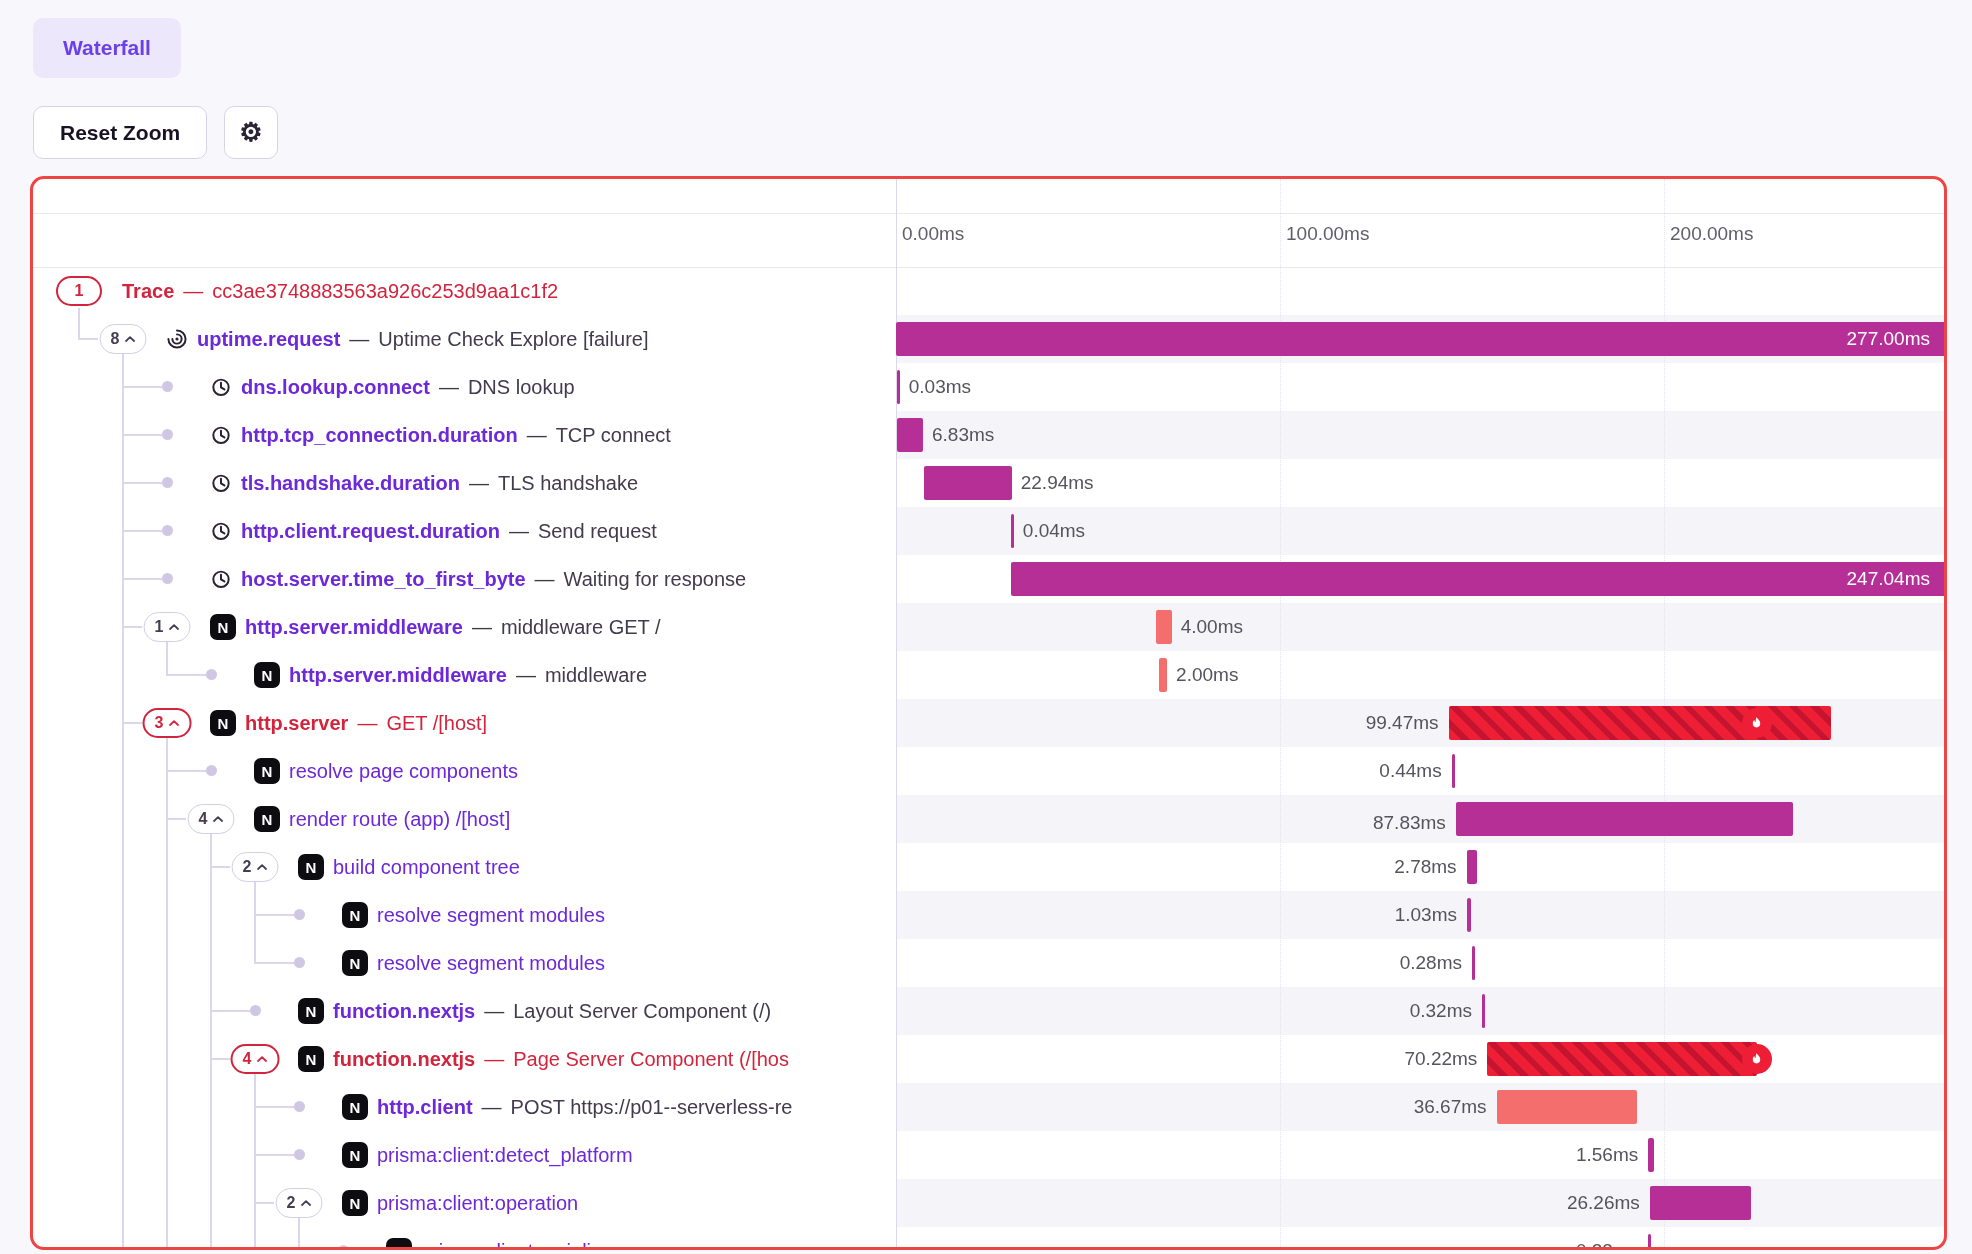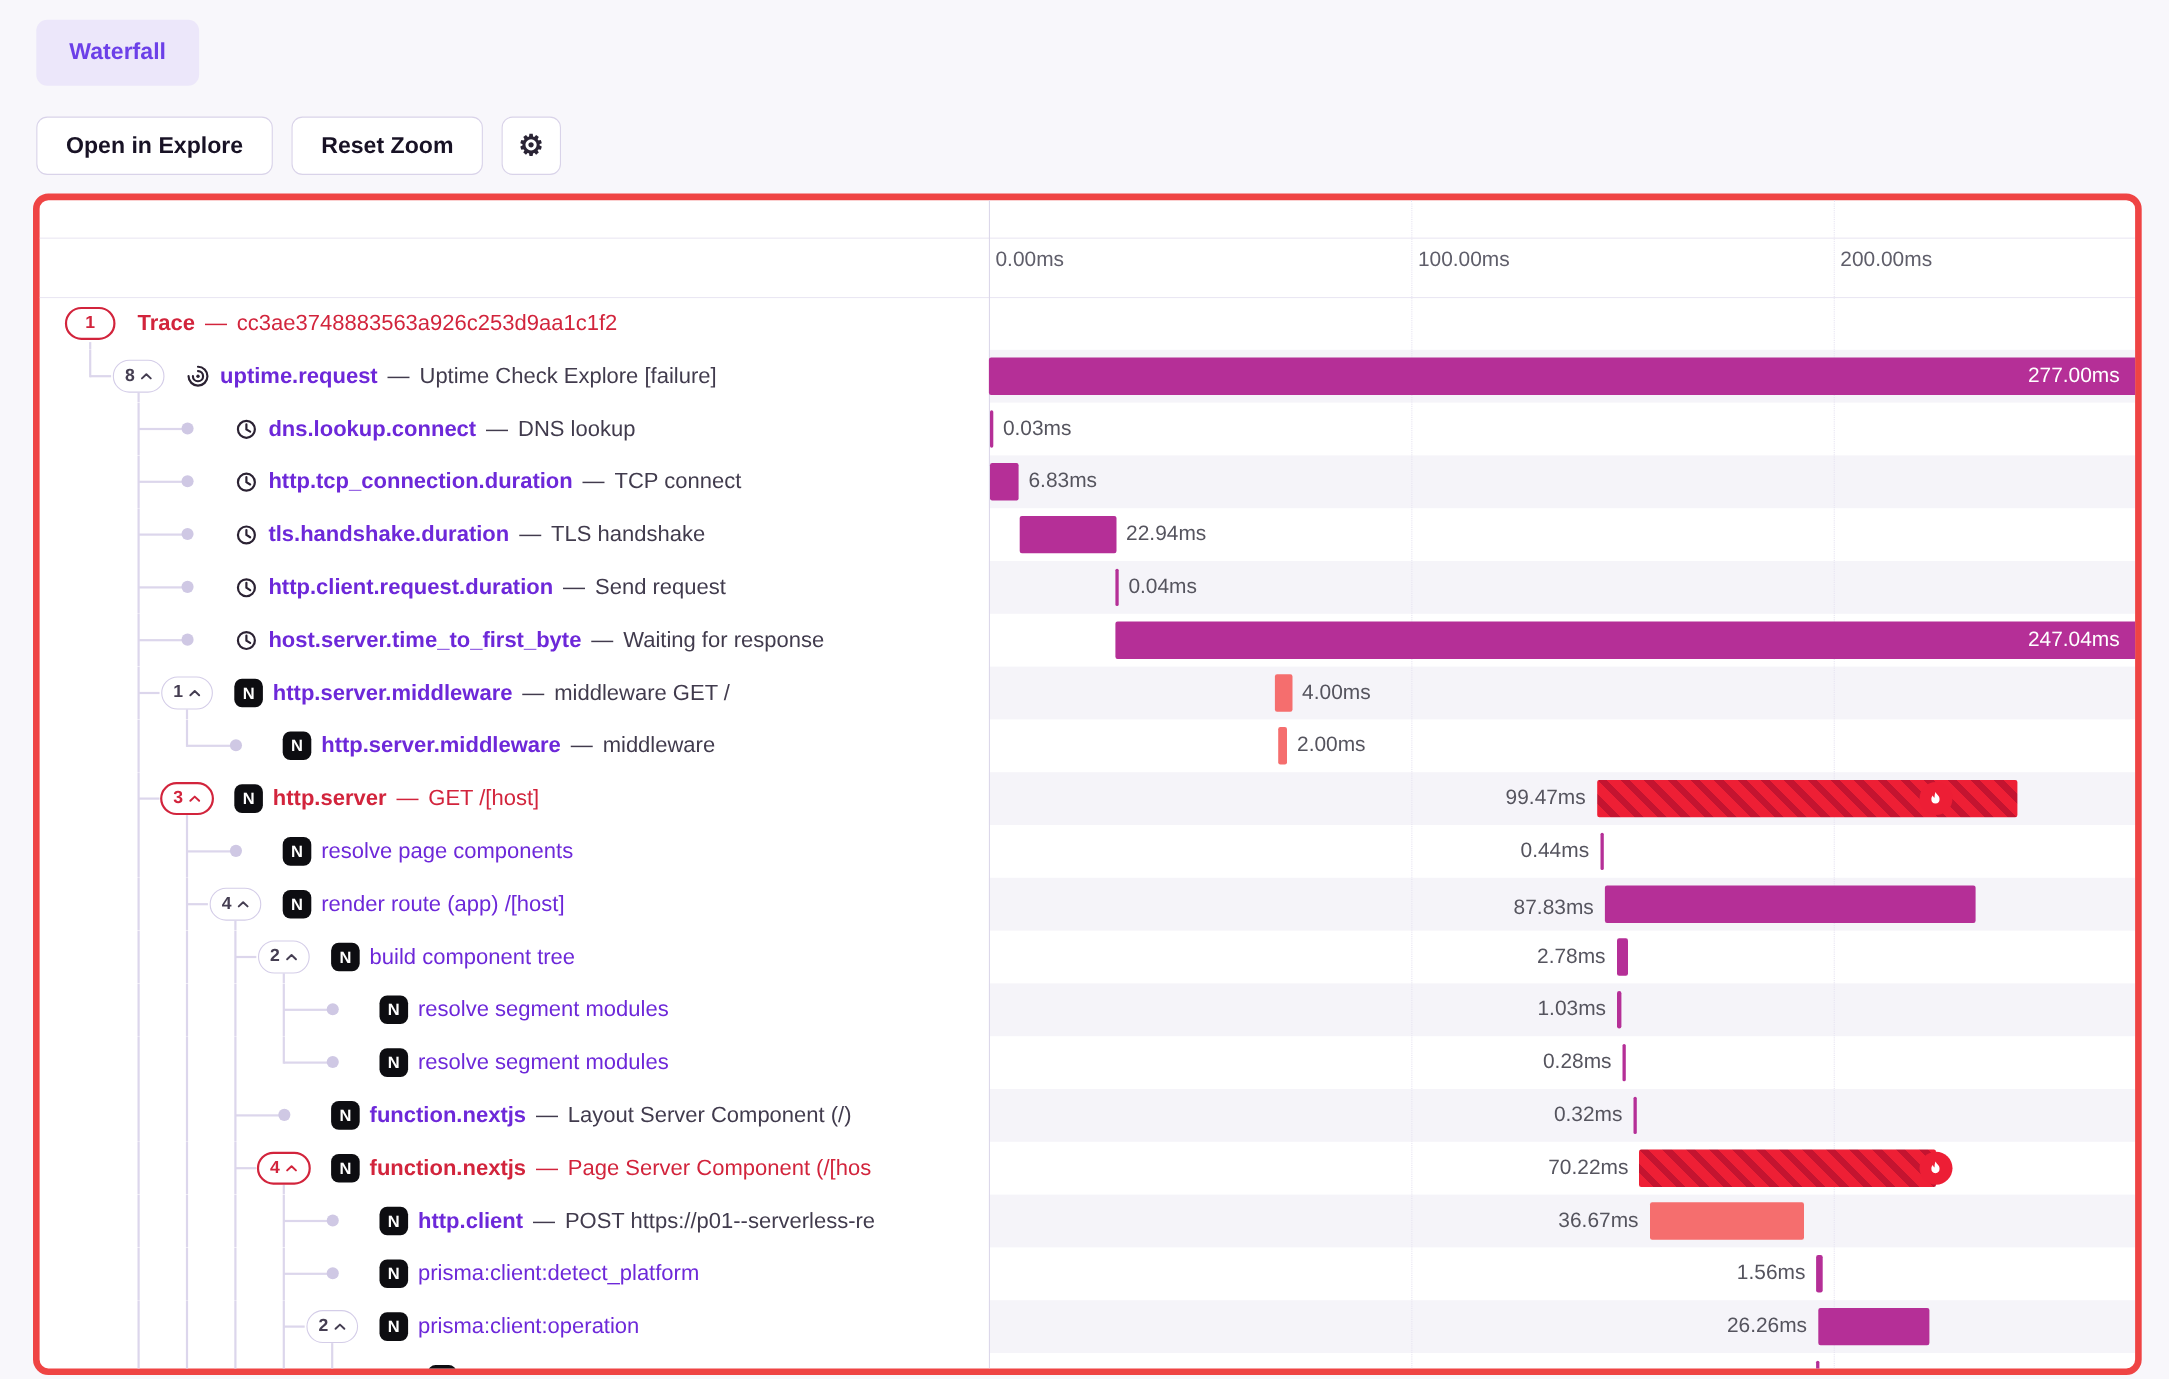"Open in Explore" div.btn { html: <div>Open in Explore</div> -> none }
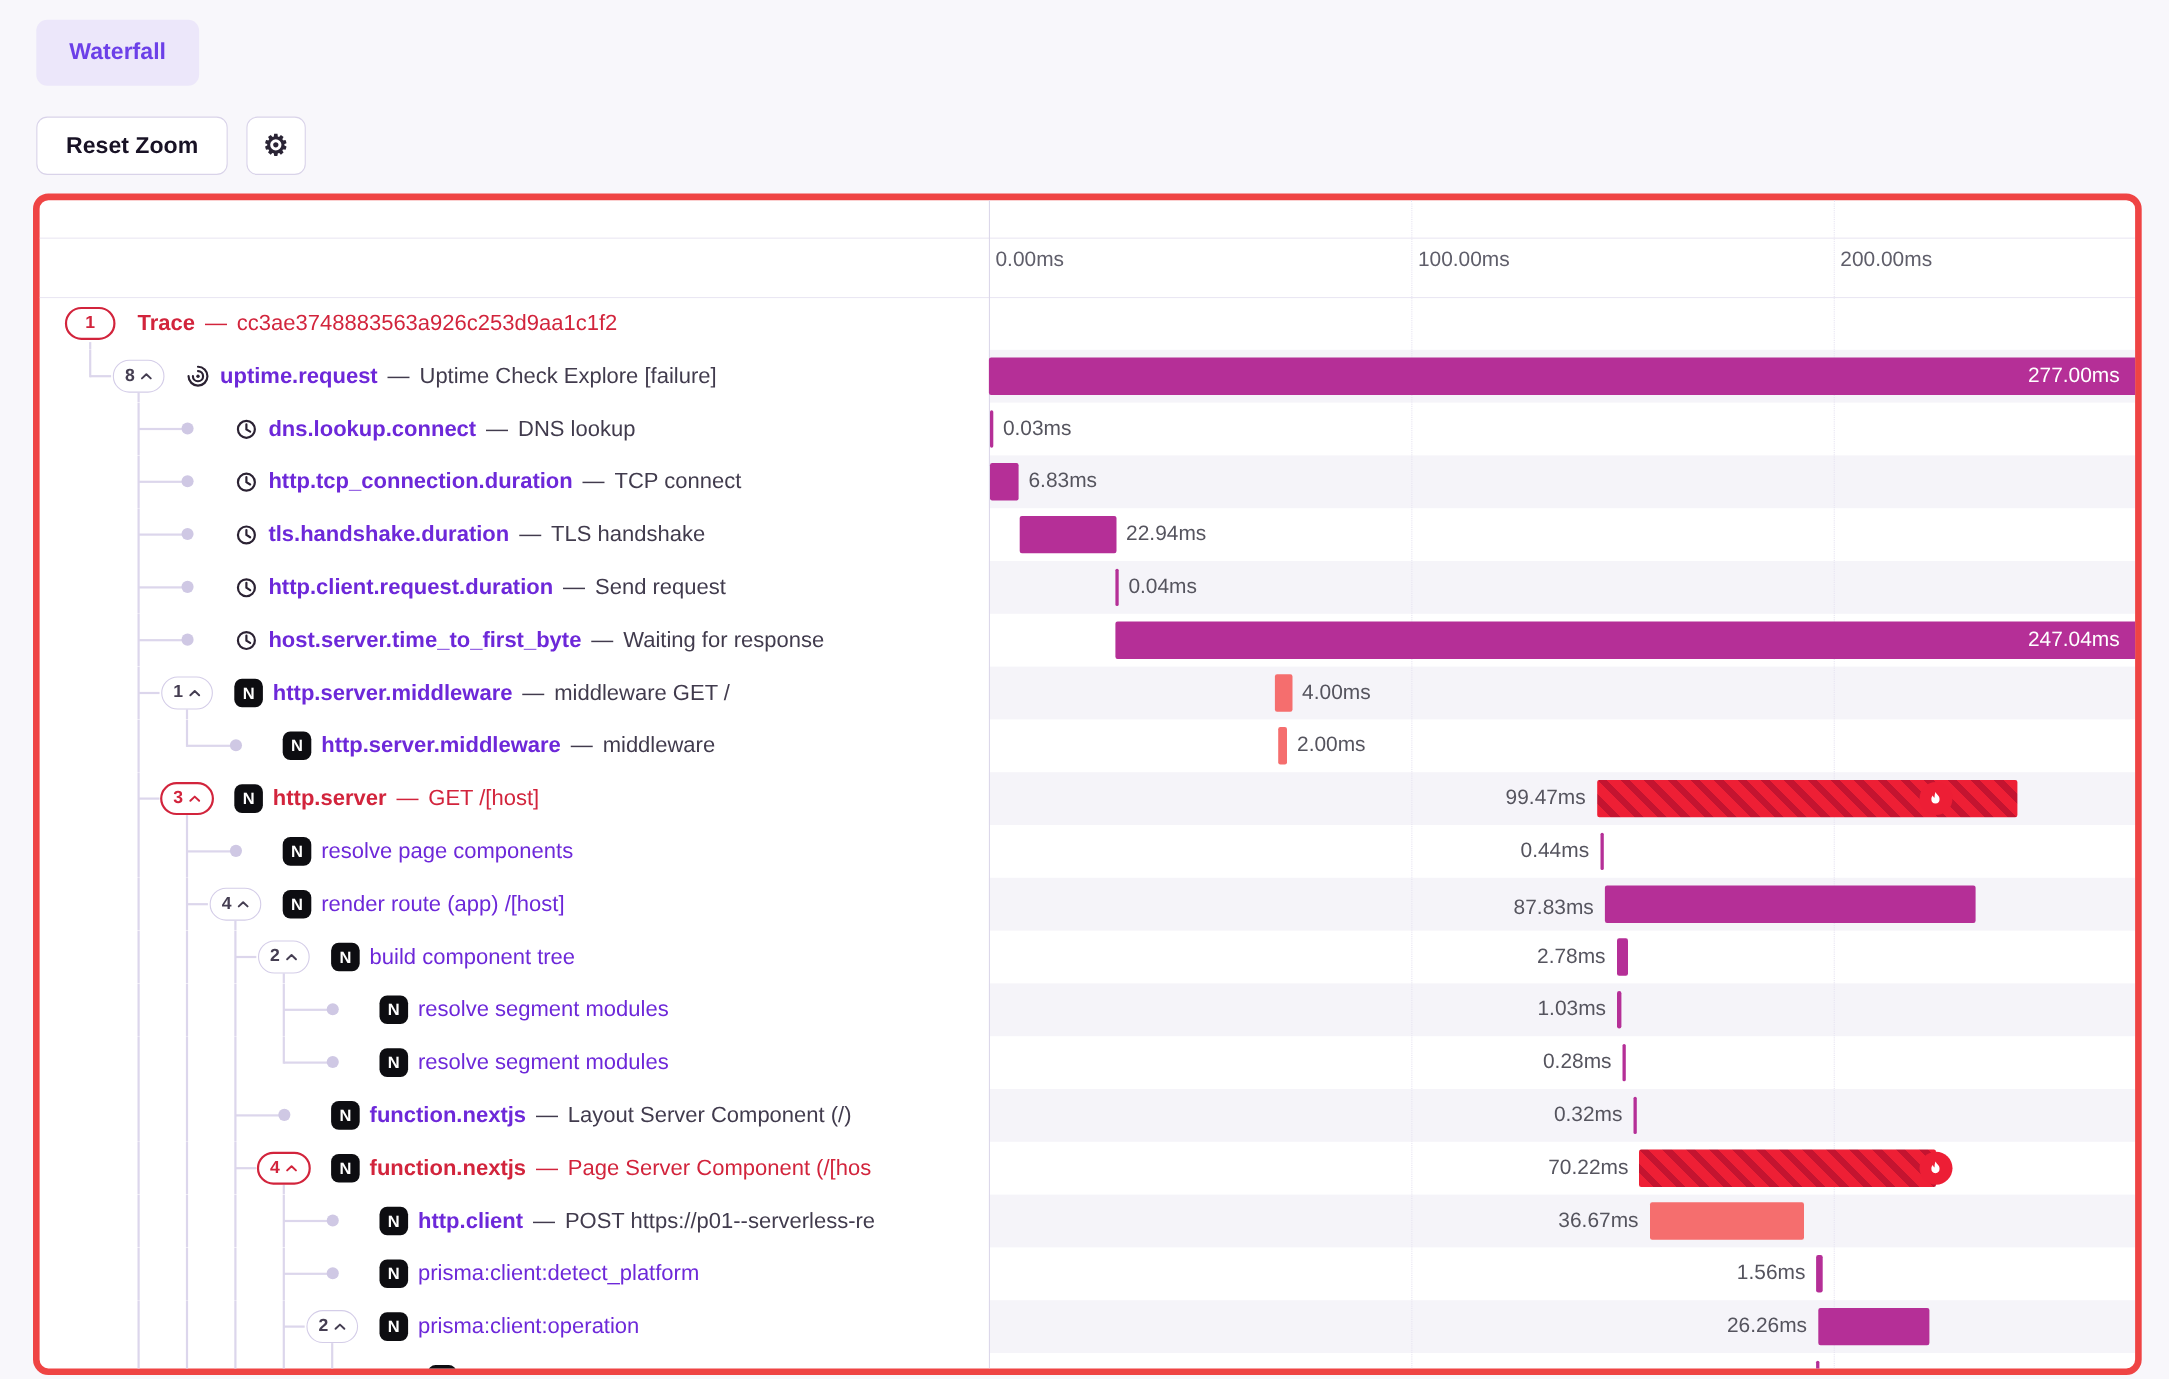"0.00ms" .panel { border: 6px solid #ef4444 -> 3px solid #ef4444 }
